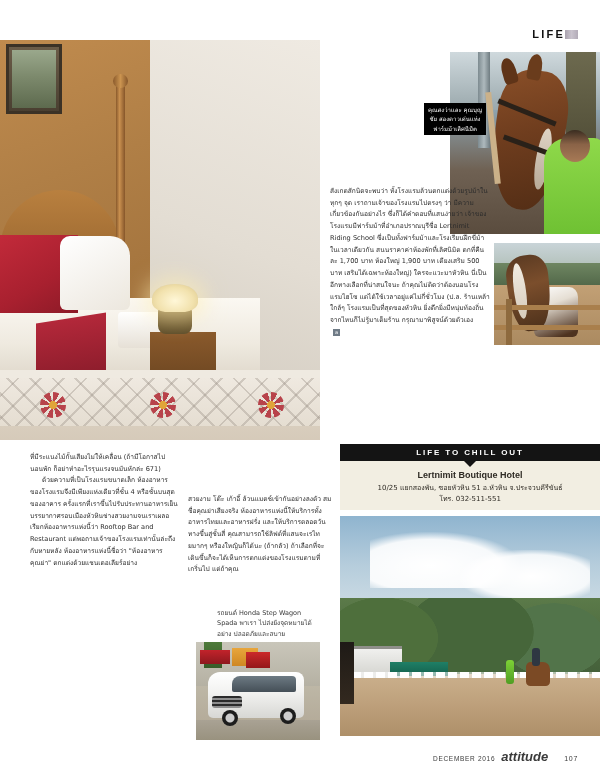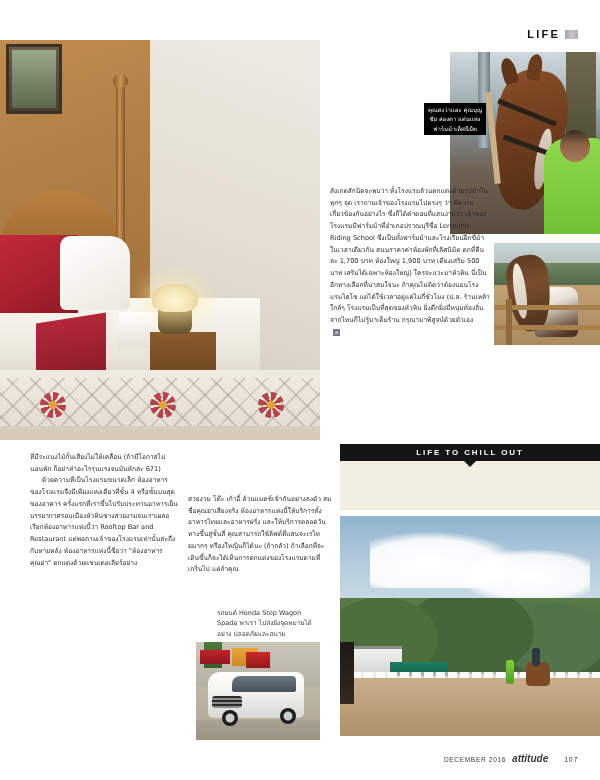"LIFE" .life-header { gap: 5px -> none }
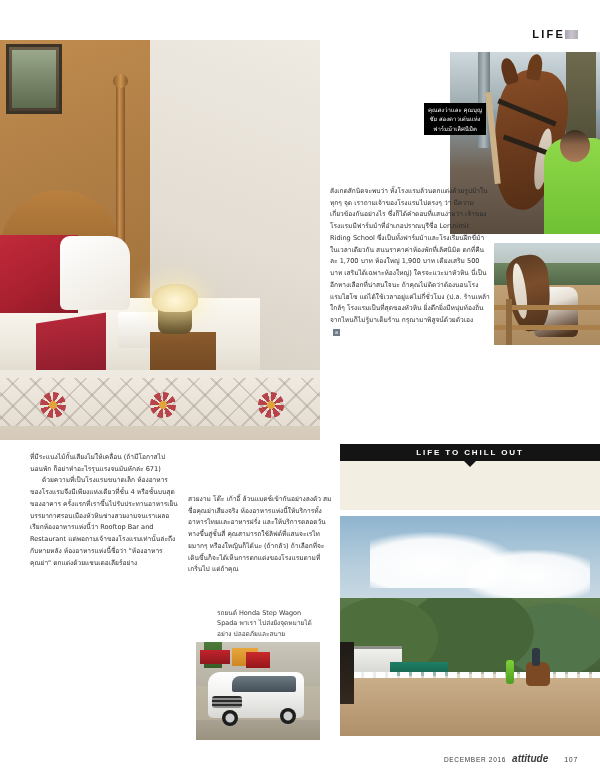"Lertnimit Boutique Hotel" div.chill-body { html: none -> <div> <div>Lertnimit Boutique Hotel</div> <div>10/25 แยกสองพัน, ซอยหัวหิน 51 อ.หัวหิน จ.ประจวบคีรีขันธ์</div> <div>โทร. 032-511-551</div> </div> }
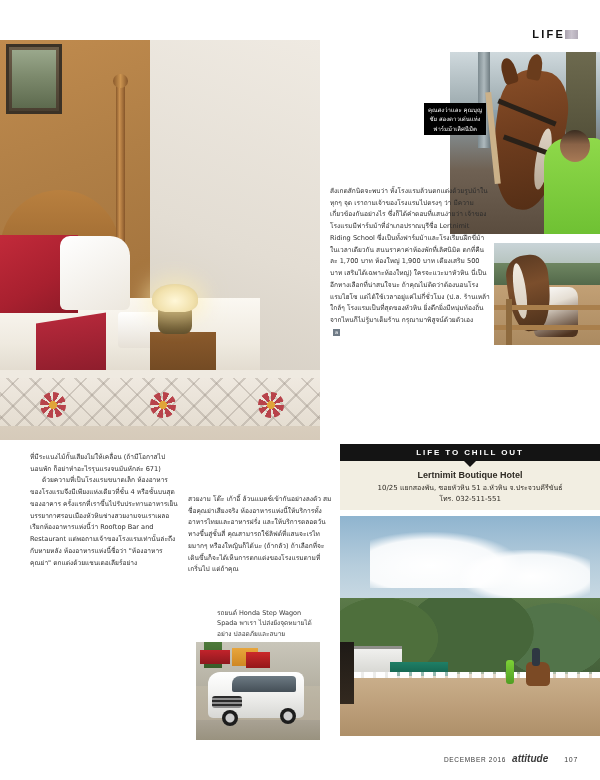"attitude" .footer-brand { font-size: 10px -> 13px }
